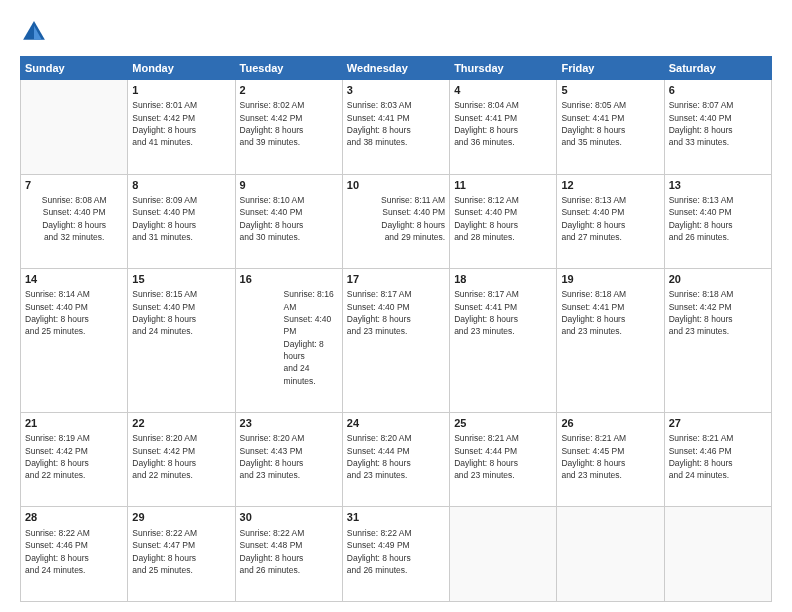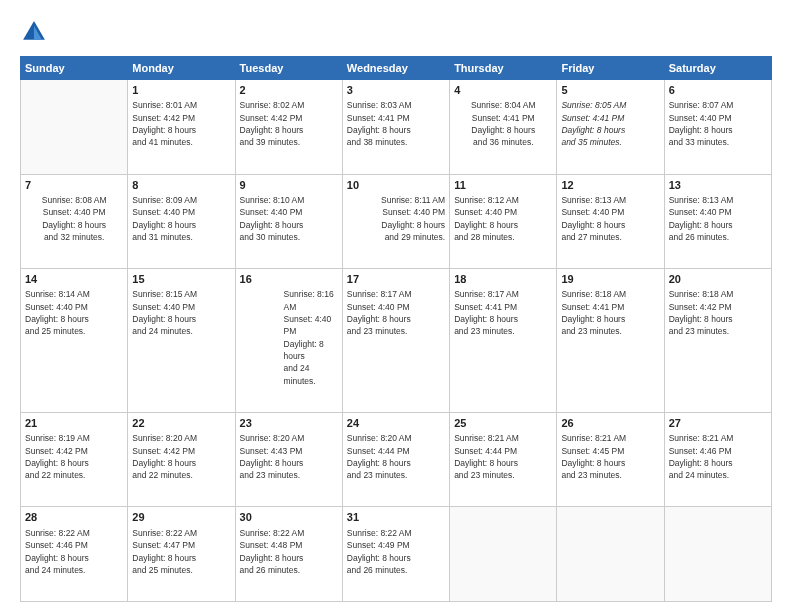"Sunrise: 8:04 AM" div.day-info { text-align: center -> none }
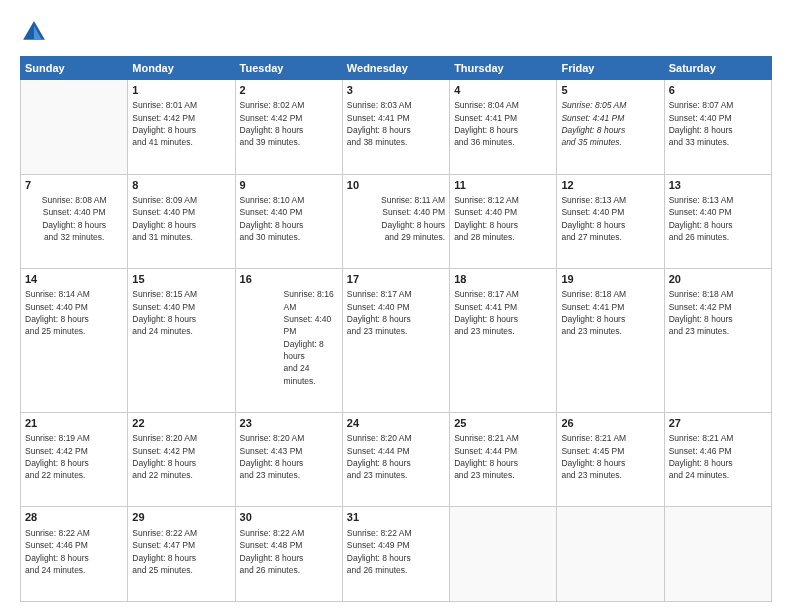"Sunrise: 8:05 AM" div.day-info { font-style: italic -> none }
